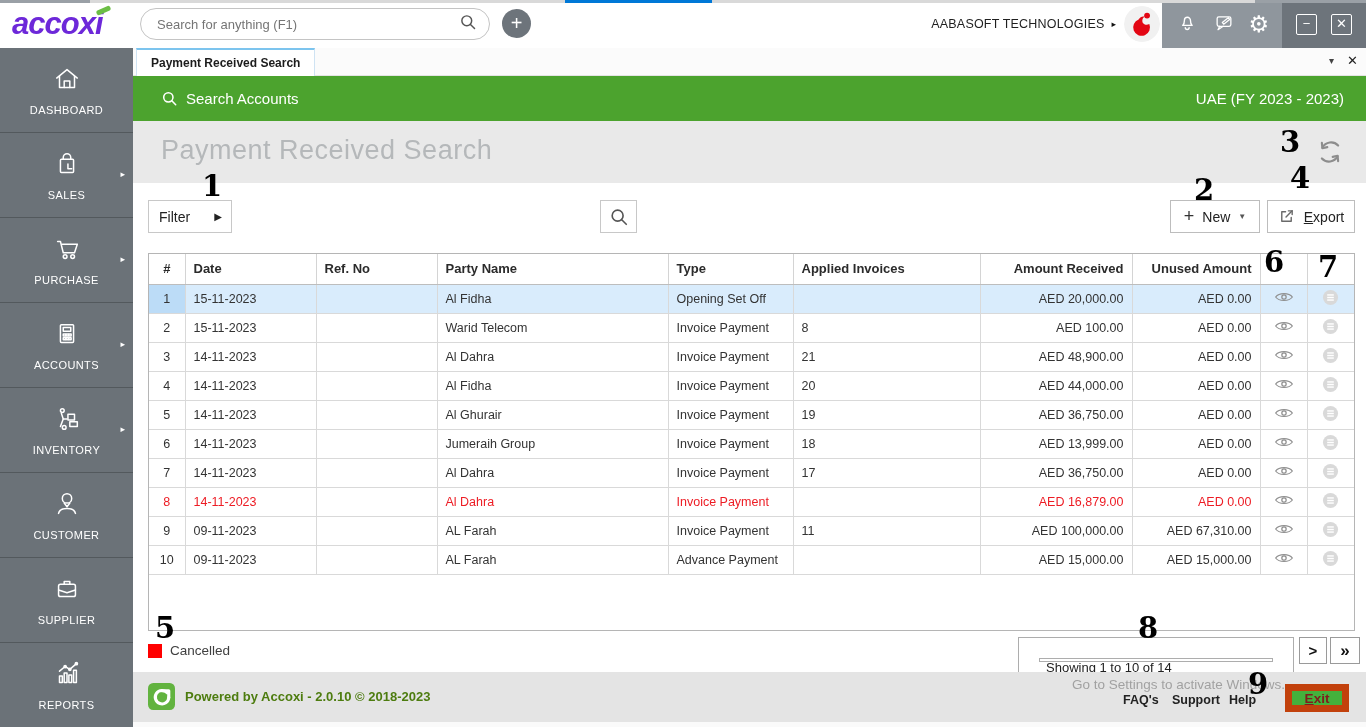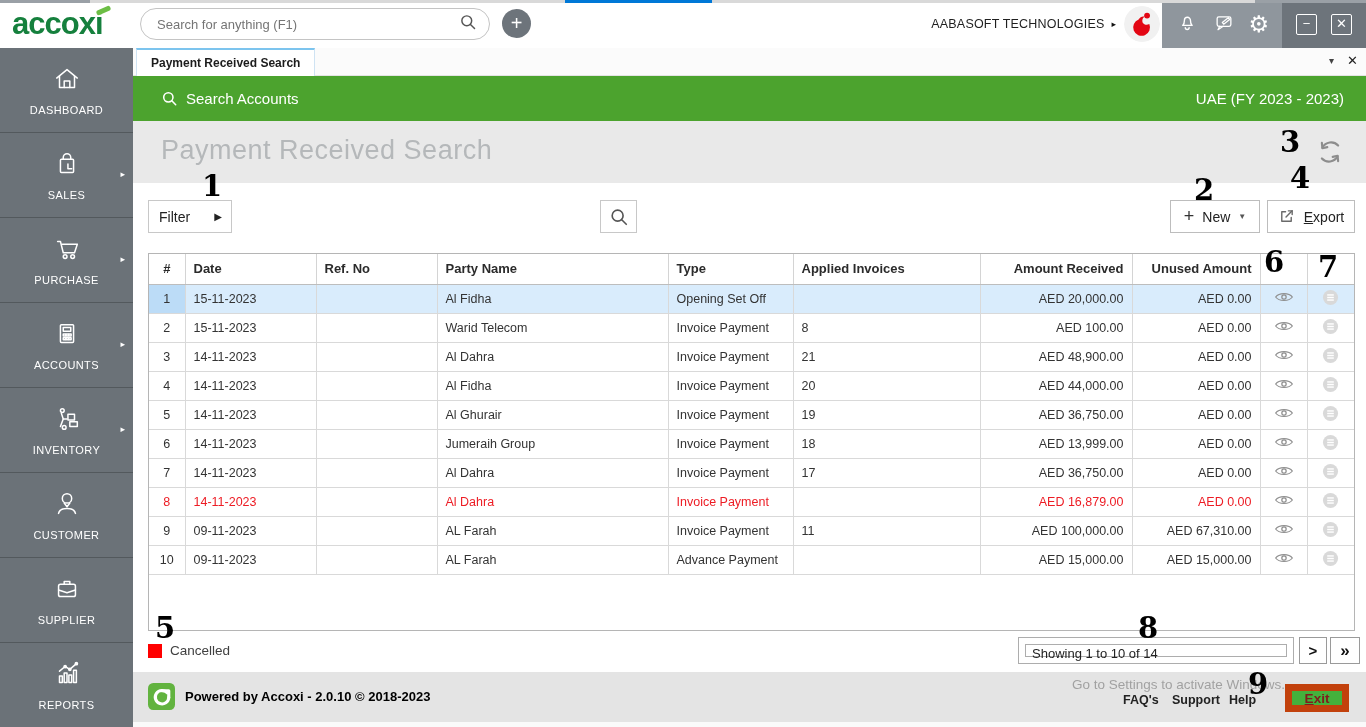"accoxi" .logo-text { color: #15803d -> #6d28d9; font-style: none -> italic }
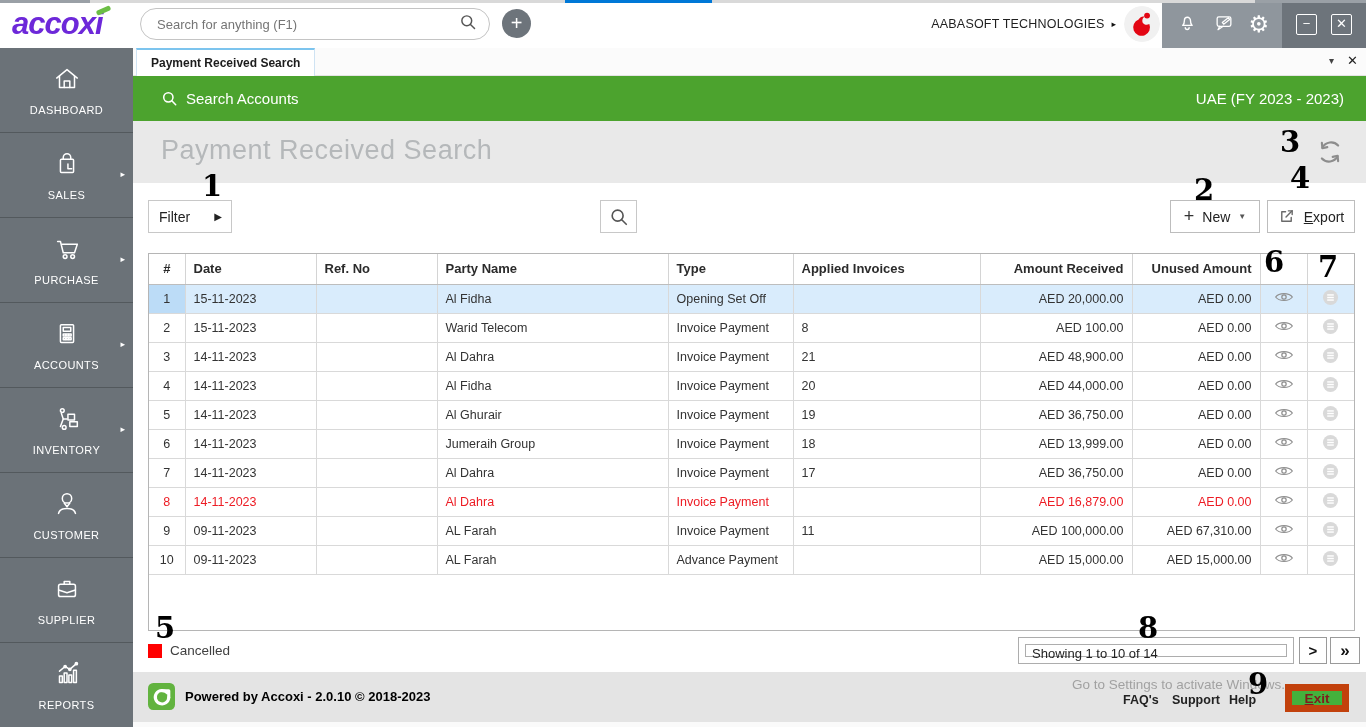"Showing 1 to 10 of" .pg-box { padding: 6px -> 20px }
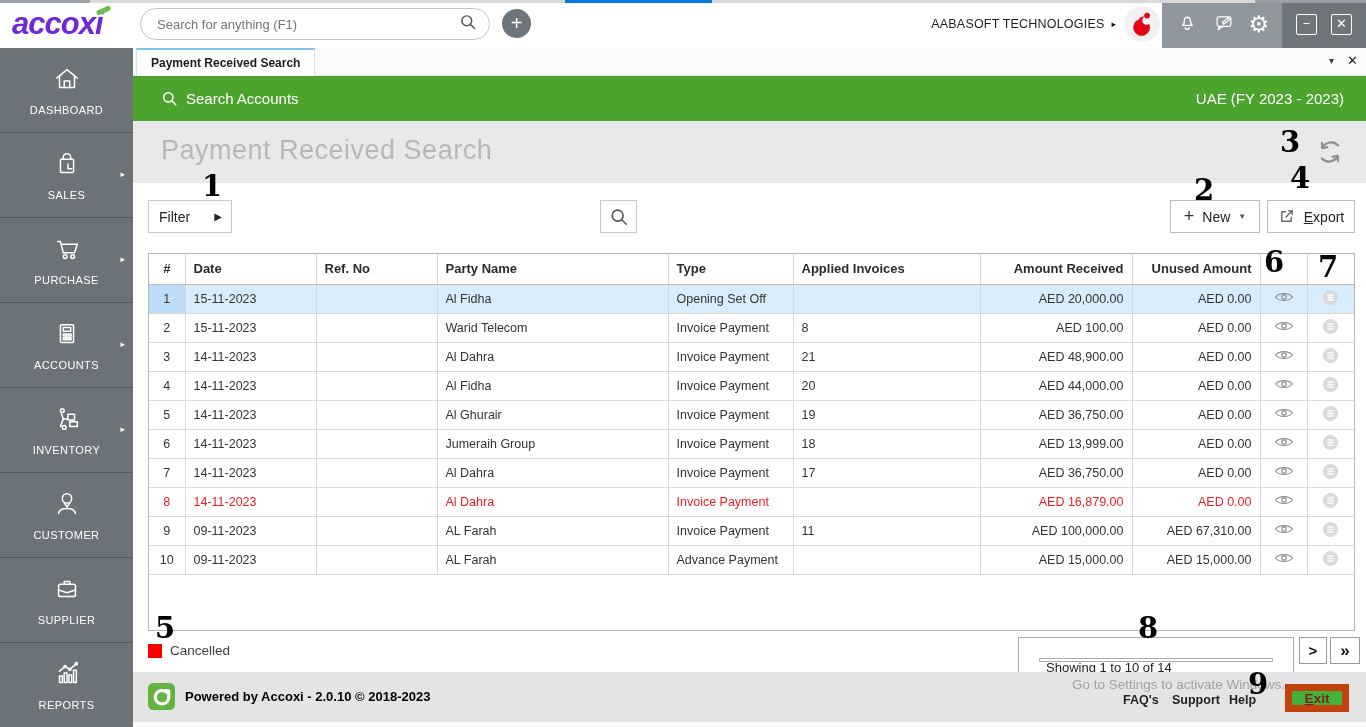"Powered by Accoxi - 2.0.10" .powered { color: #000000 -> #4d7c0f }
